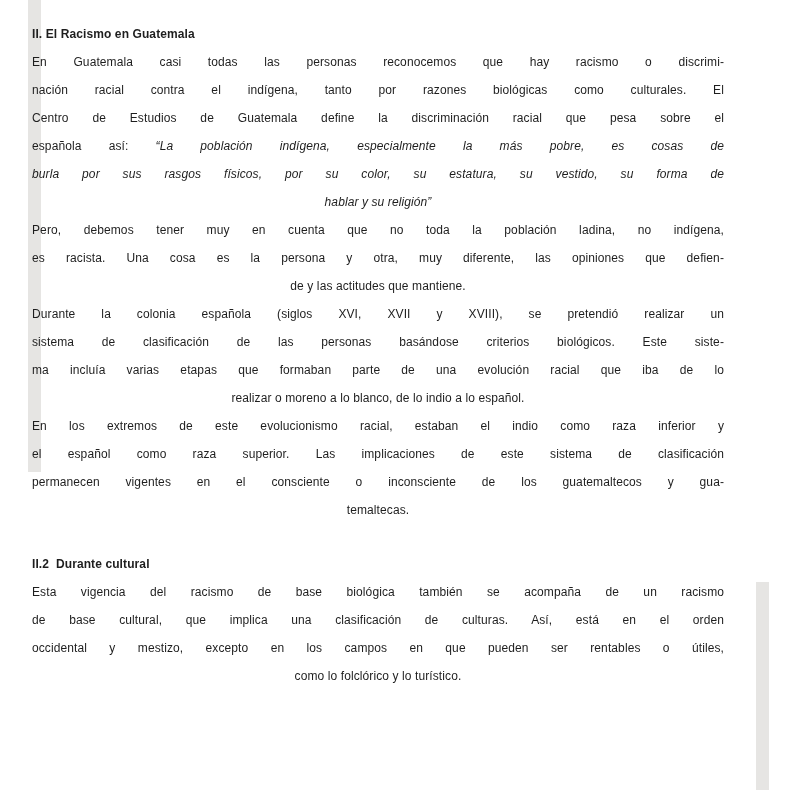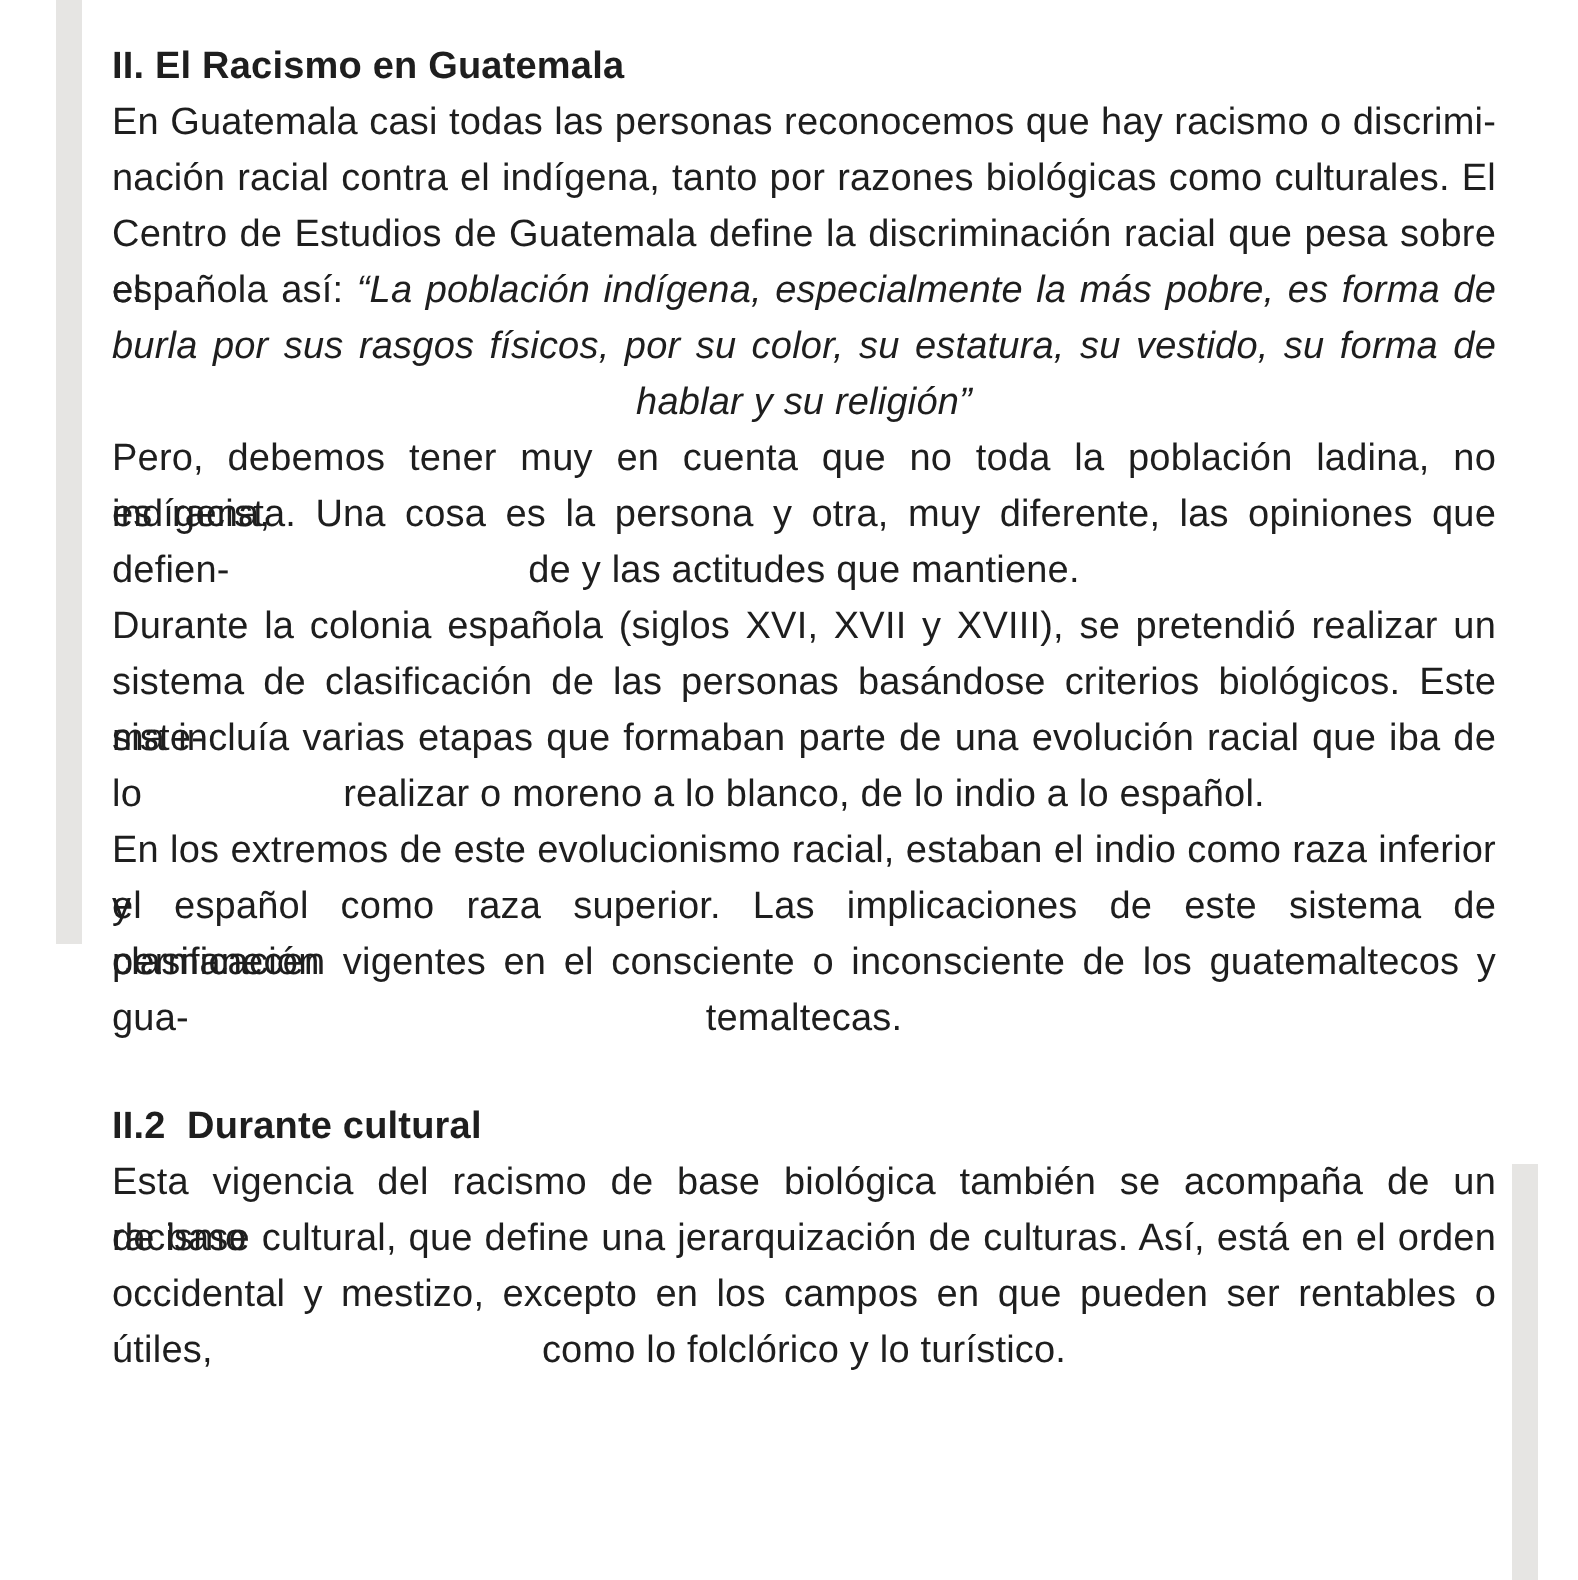"II. El Racismo en Guatemala" .content { font-size: 19px -> 12px; left: 56px -> 32px }
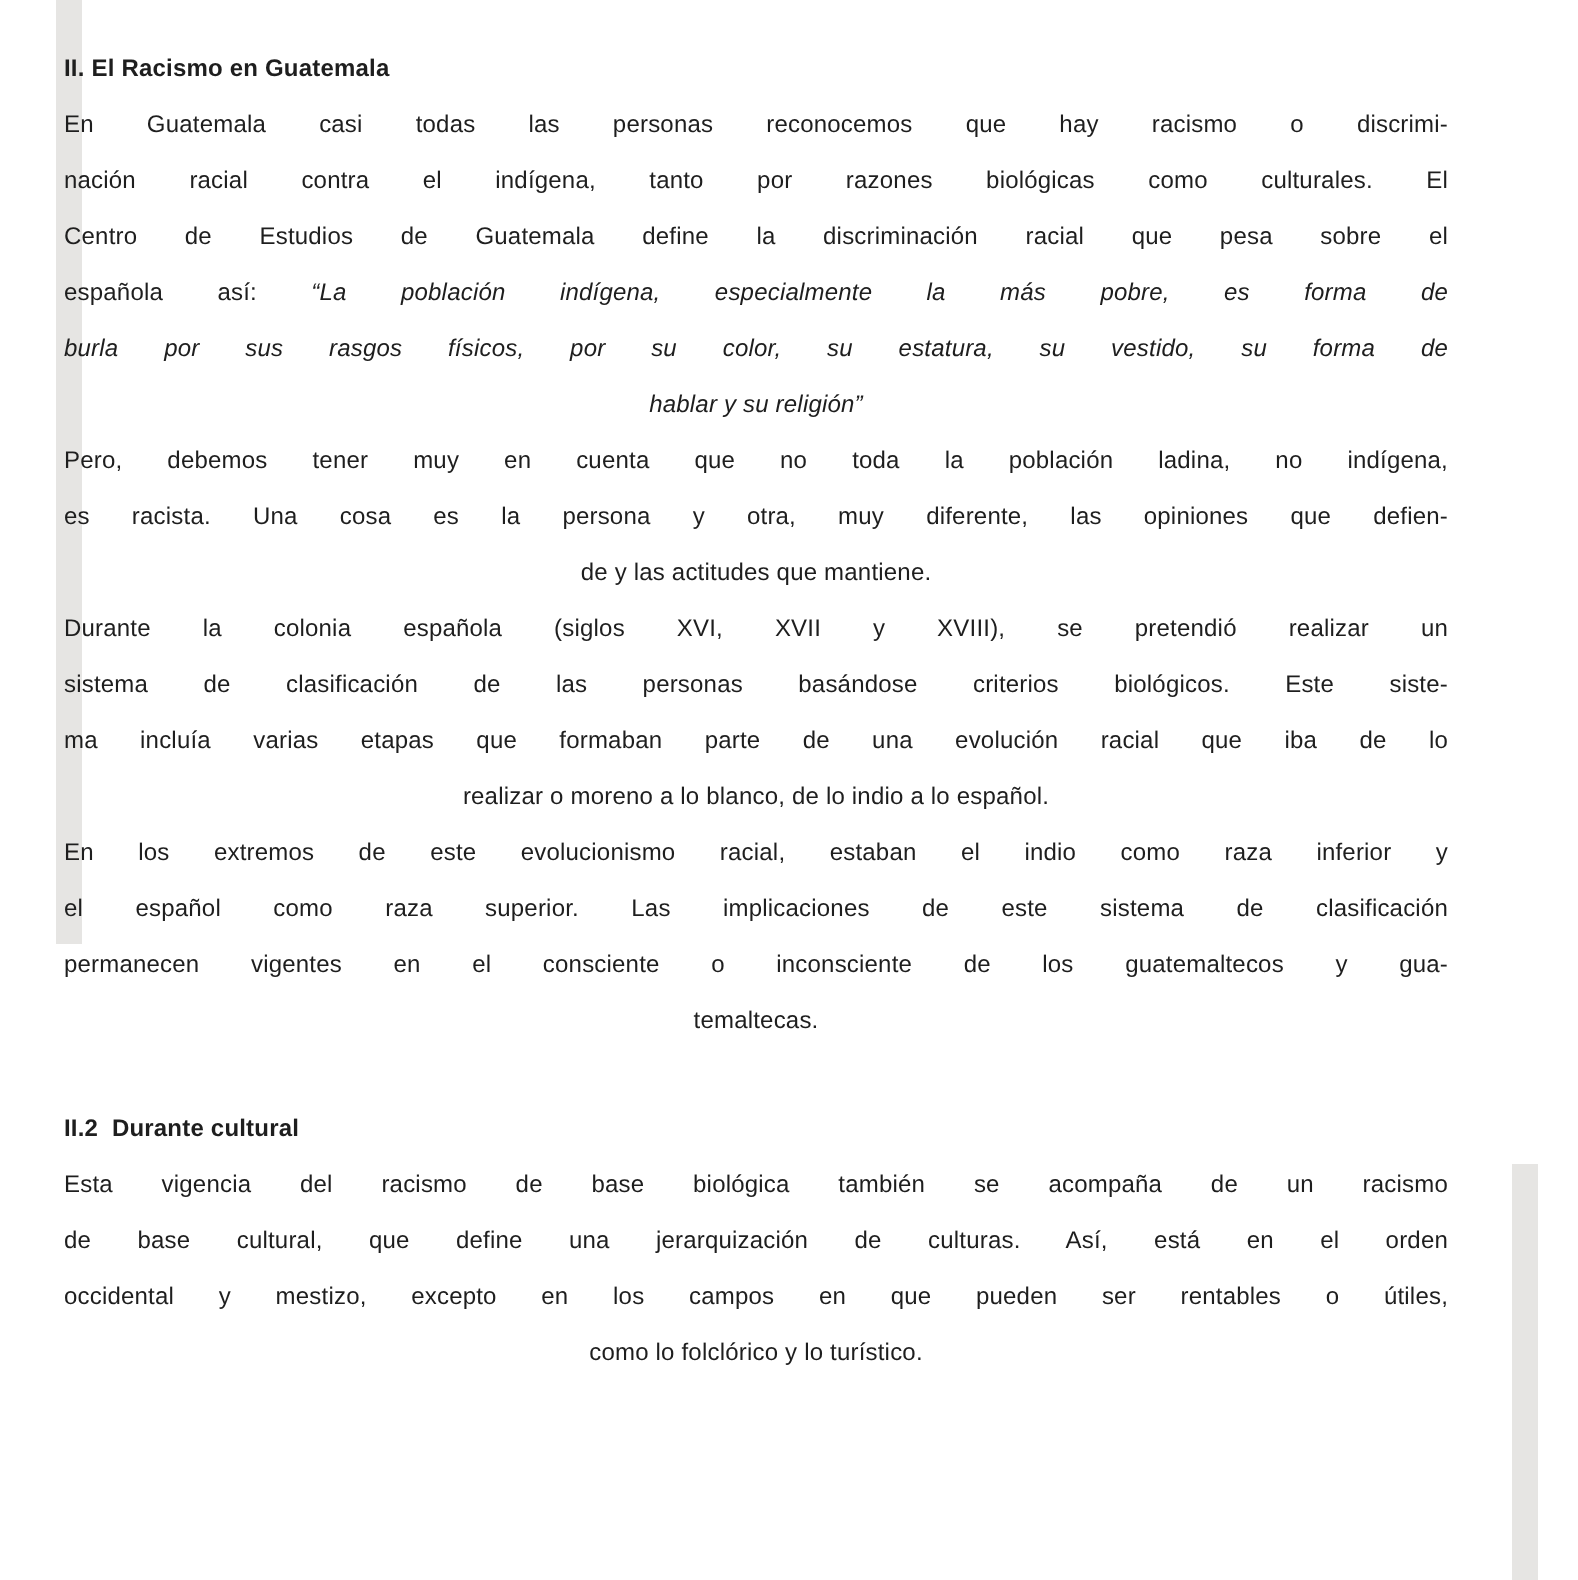"“La población indígena, especialmente la" span.it { text: forma -> cosas }
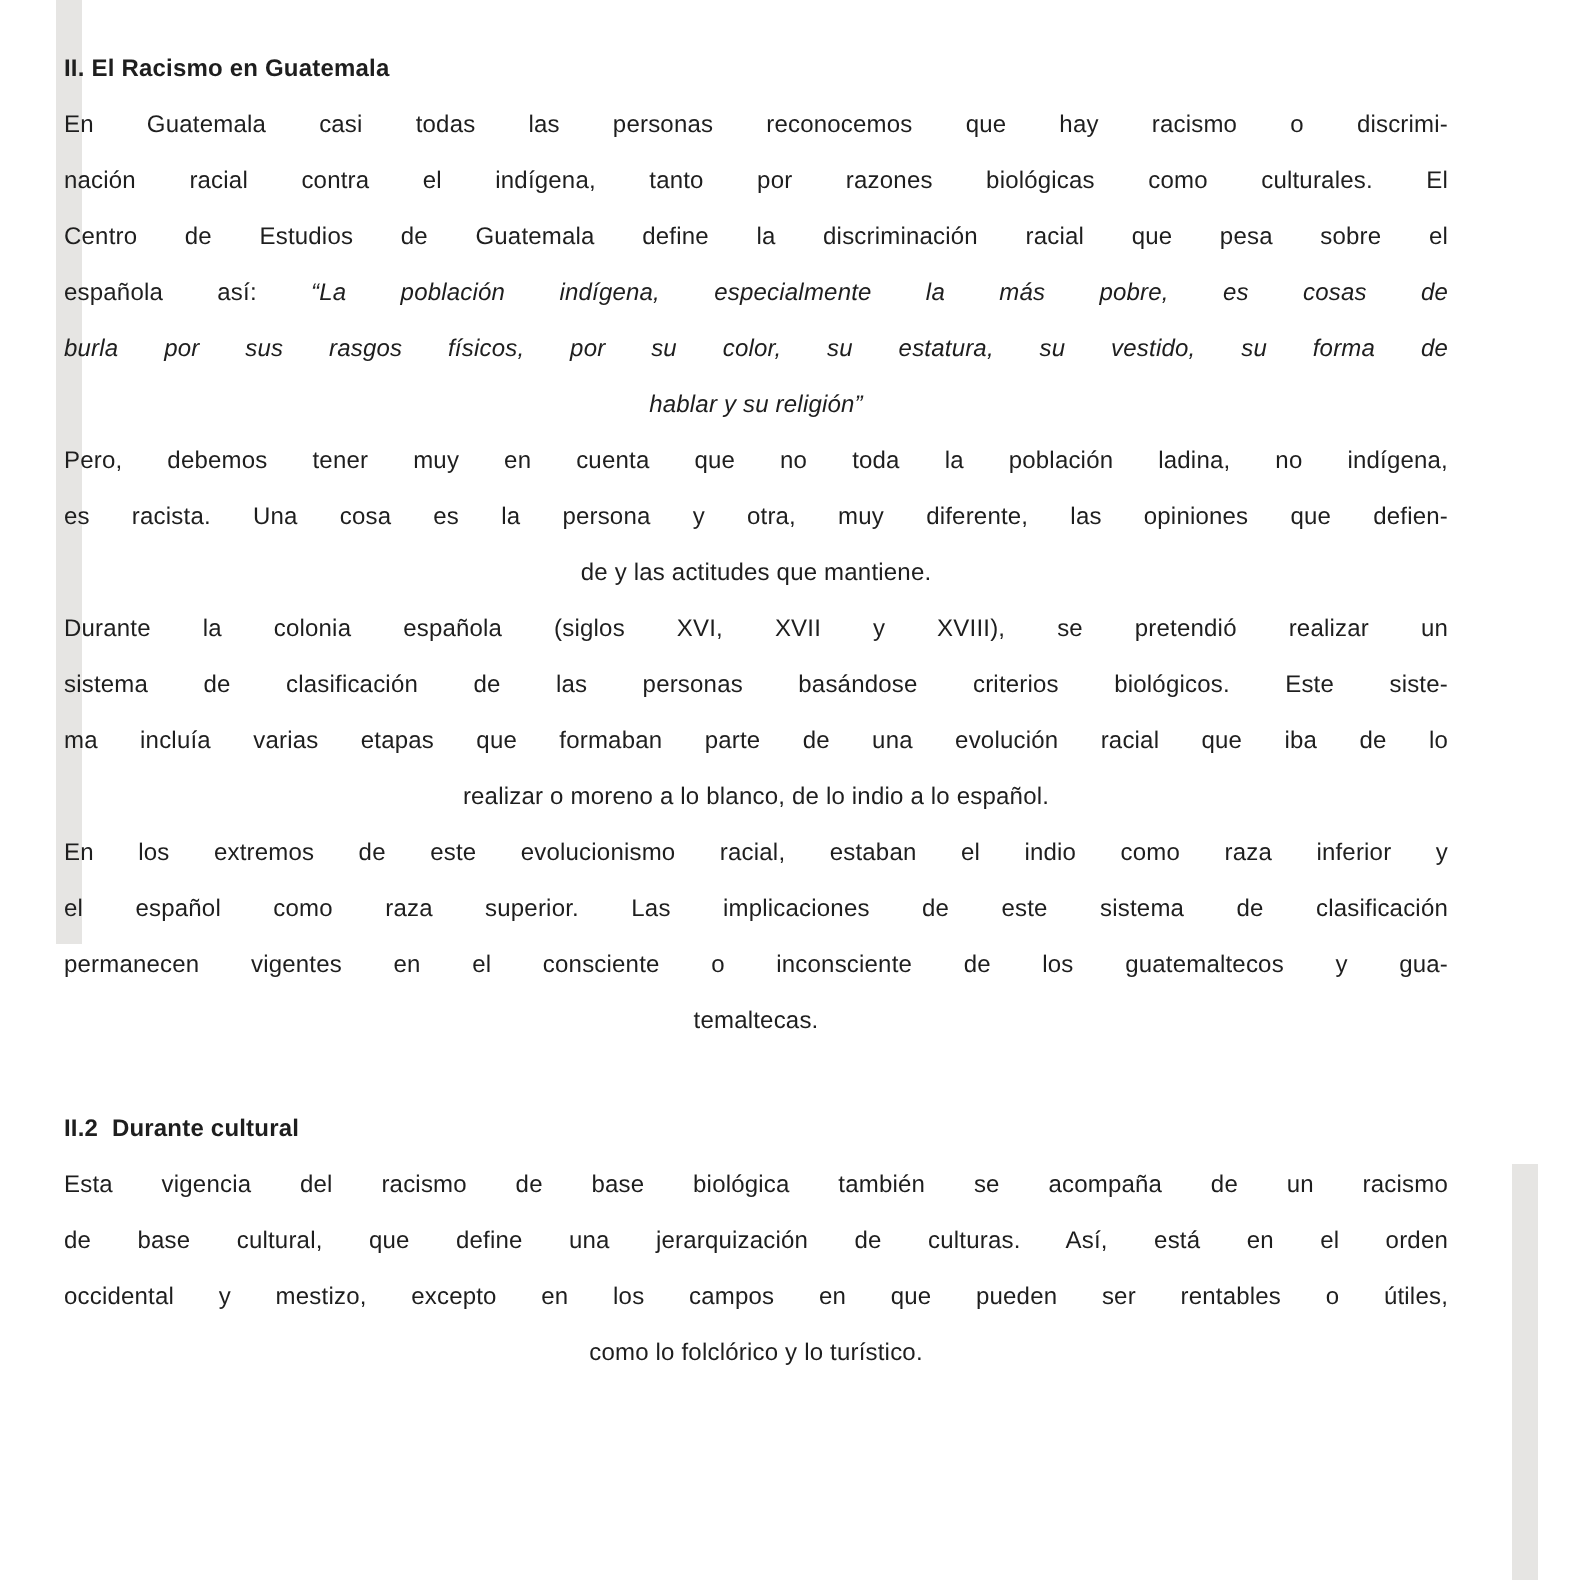"de base cultural, que define" span { text: define una jerarquización -> implica una clasificación }
